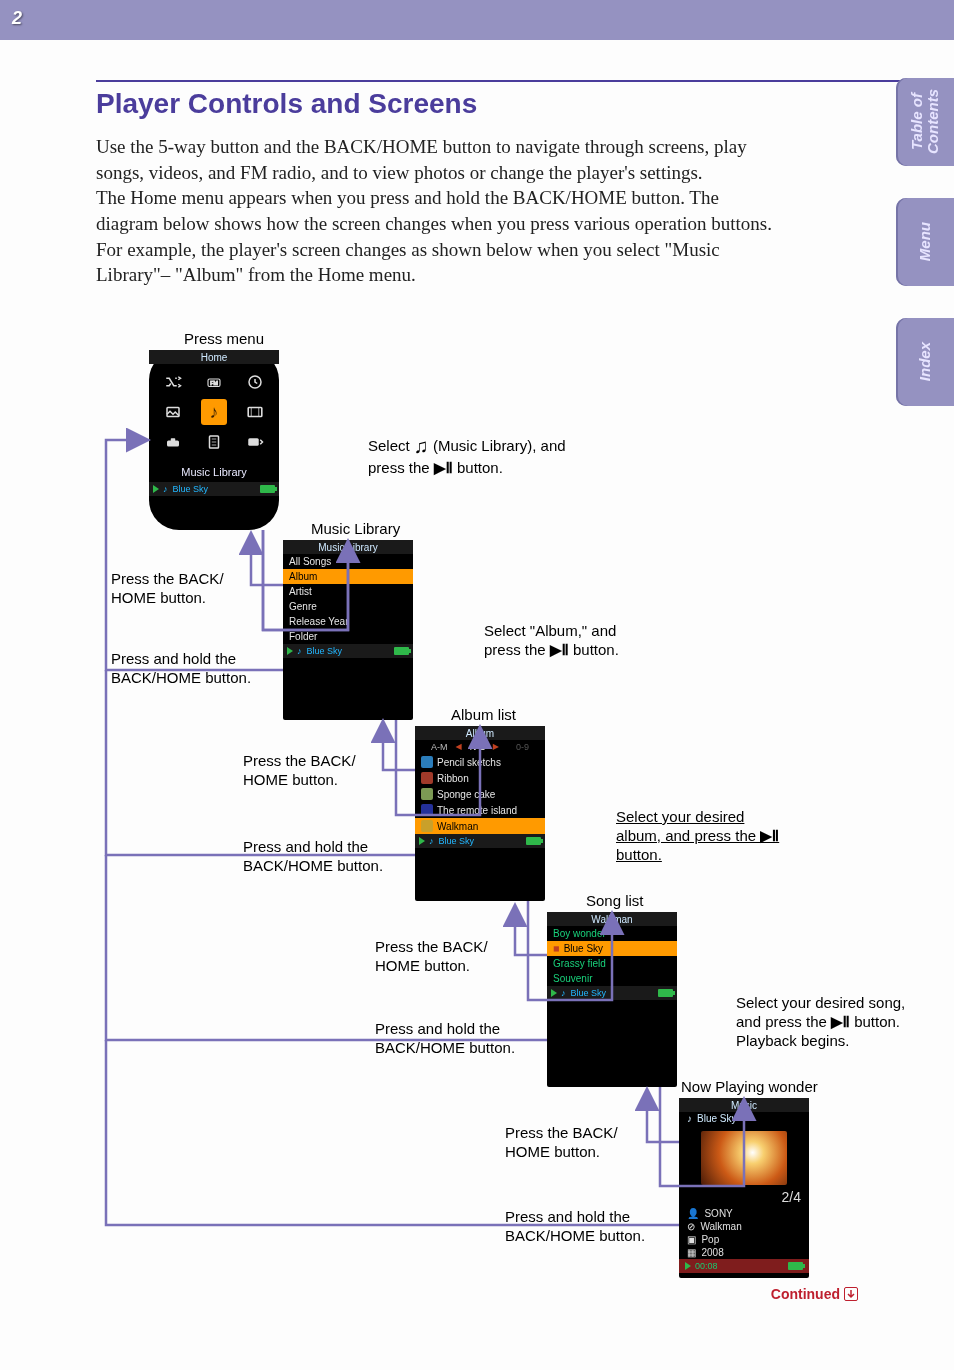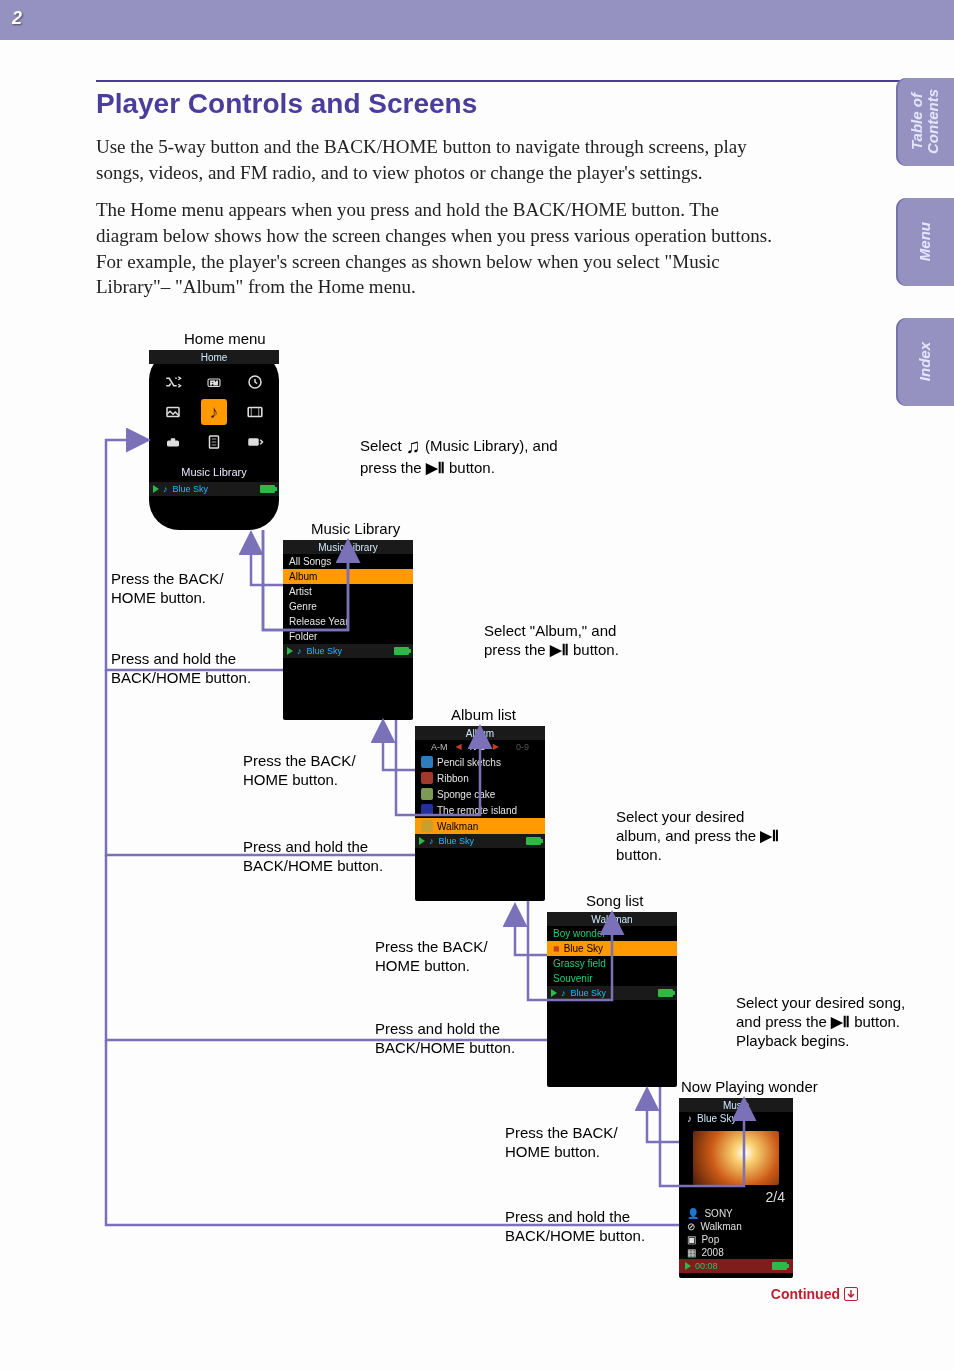"Use the 5-way button and" p.body { margin: 12px 96px 0 96px -> 0 96px 0 96px }
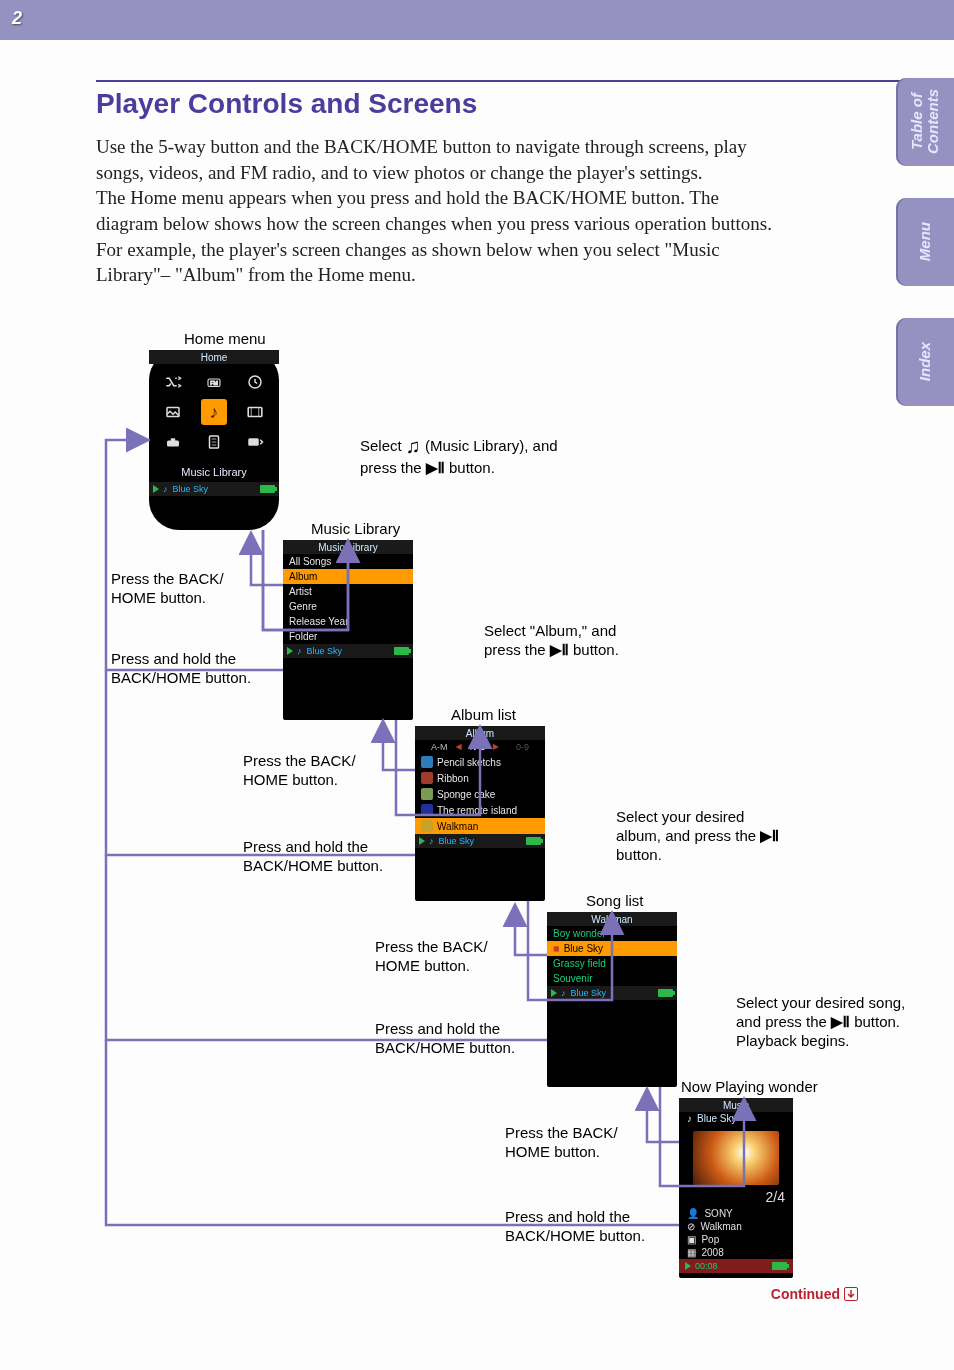"Home menu" div.lbl { text: Home -> Press }
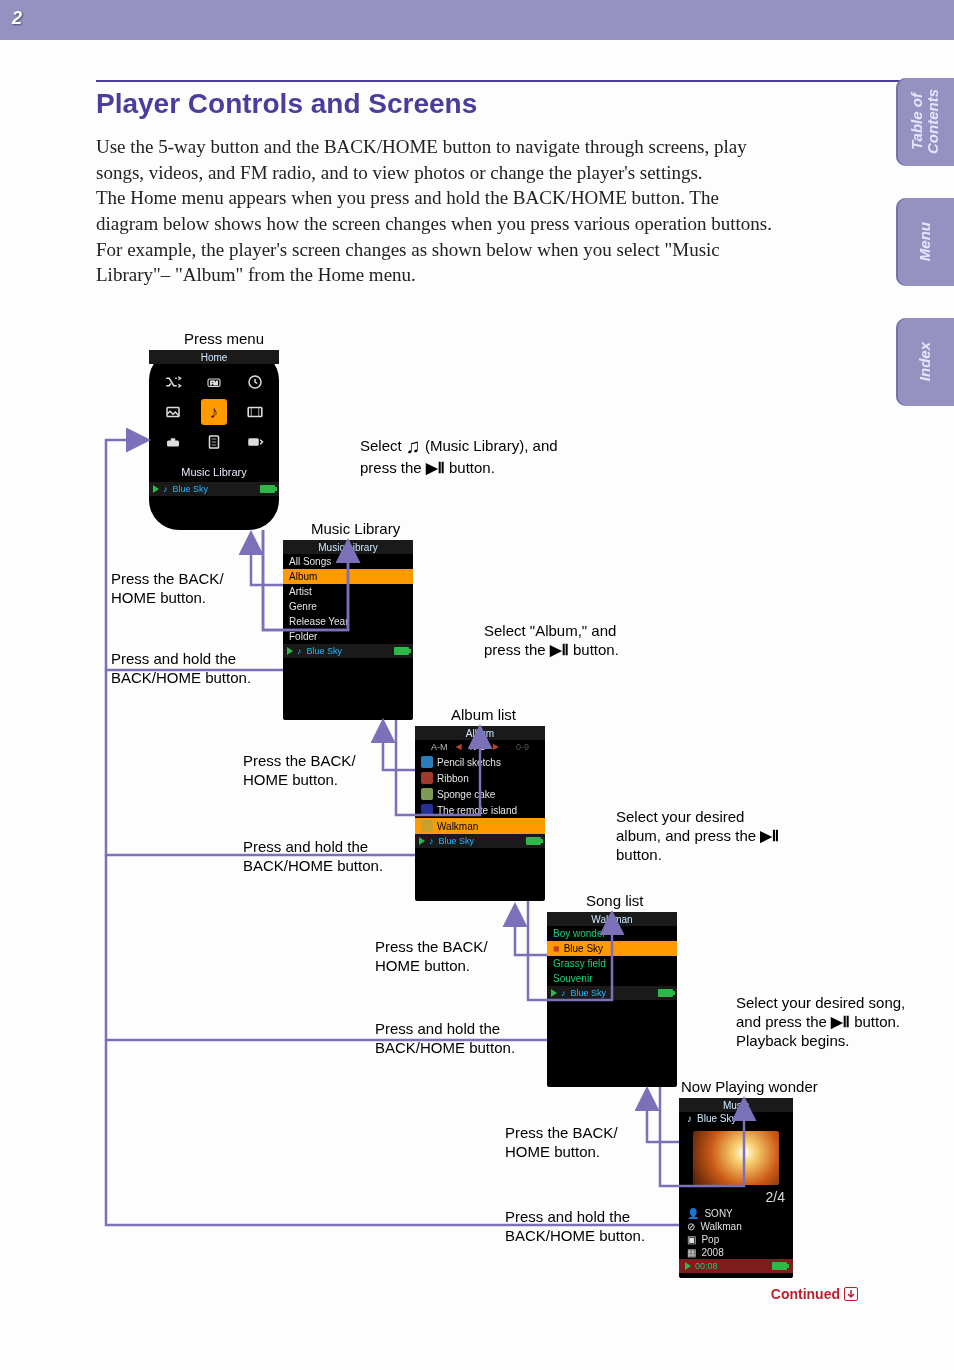"Select ♫ (Music Library), and" div.lbl { left: 264px -> 272px }
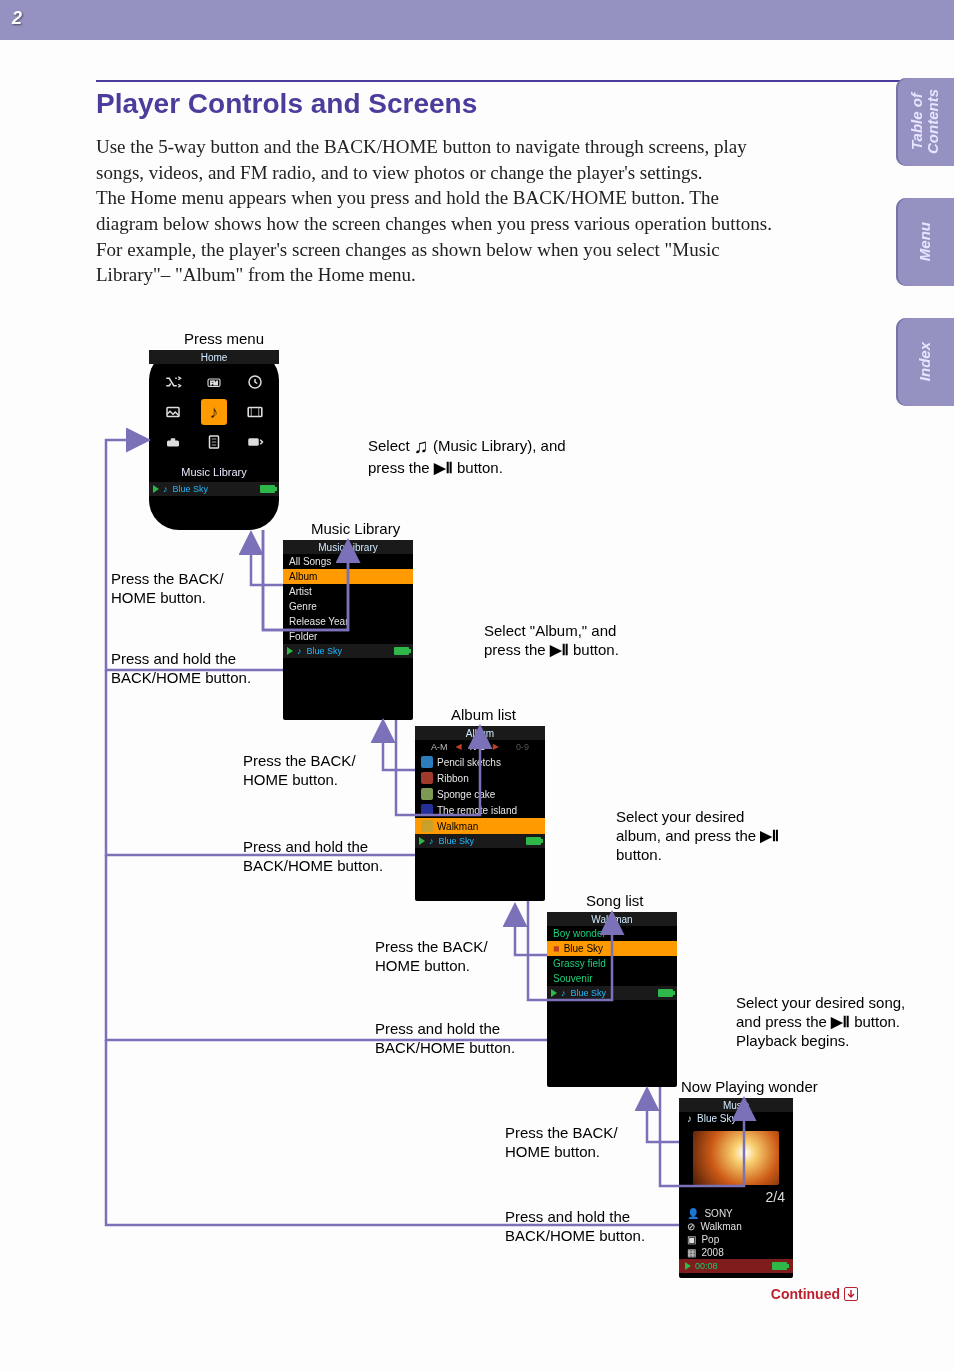"Select your desired album, and" div.lbl { text-decoration: none -> underline }
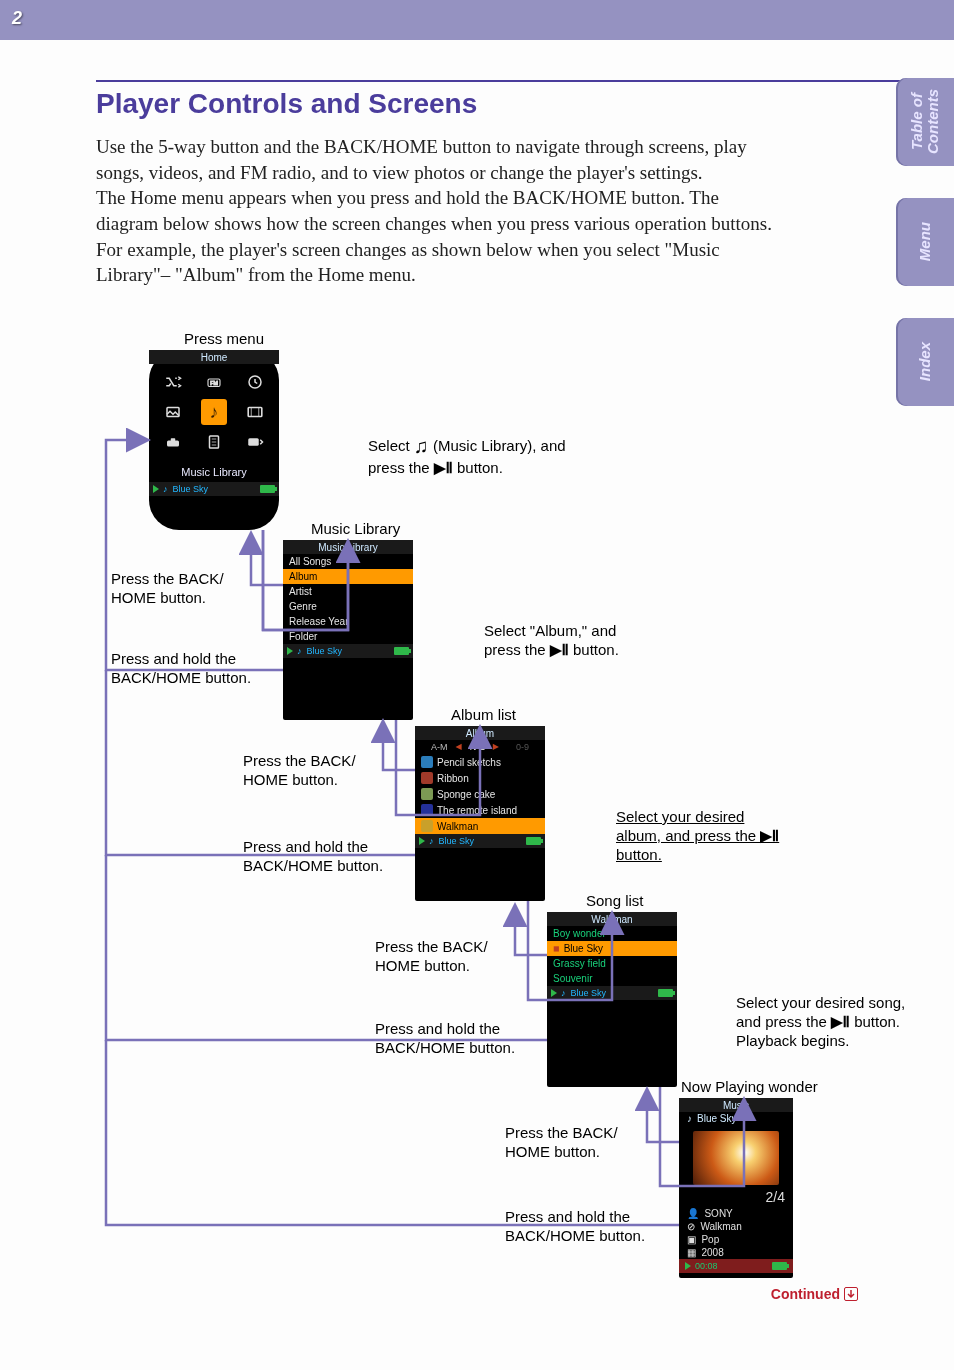"Music" div.dev { width: 114px -> 130px }
